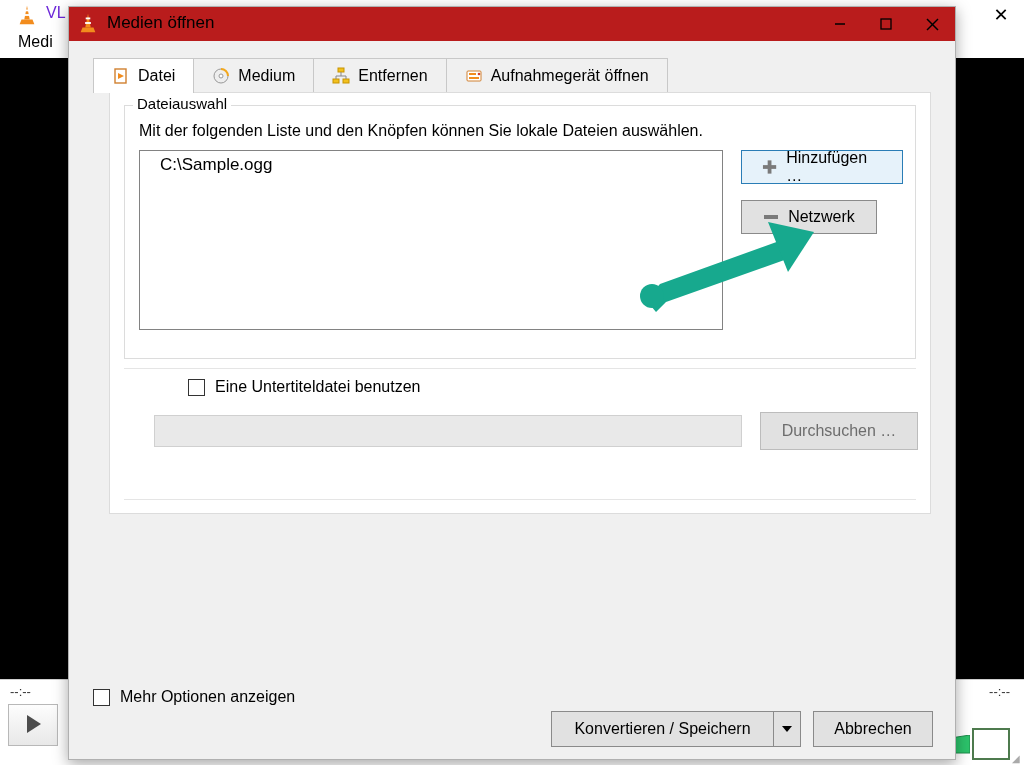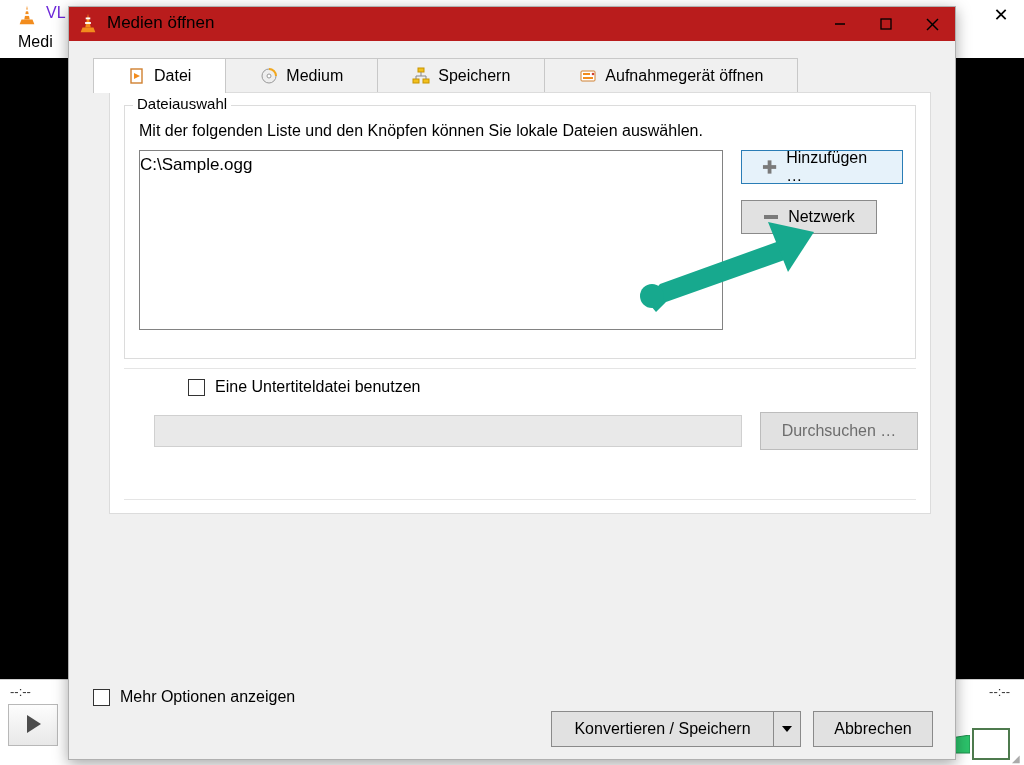"Datei" .tab { padding: 0 34px -> 0 18px }
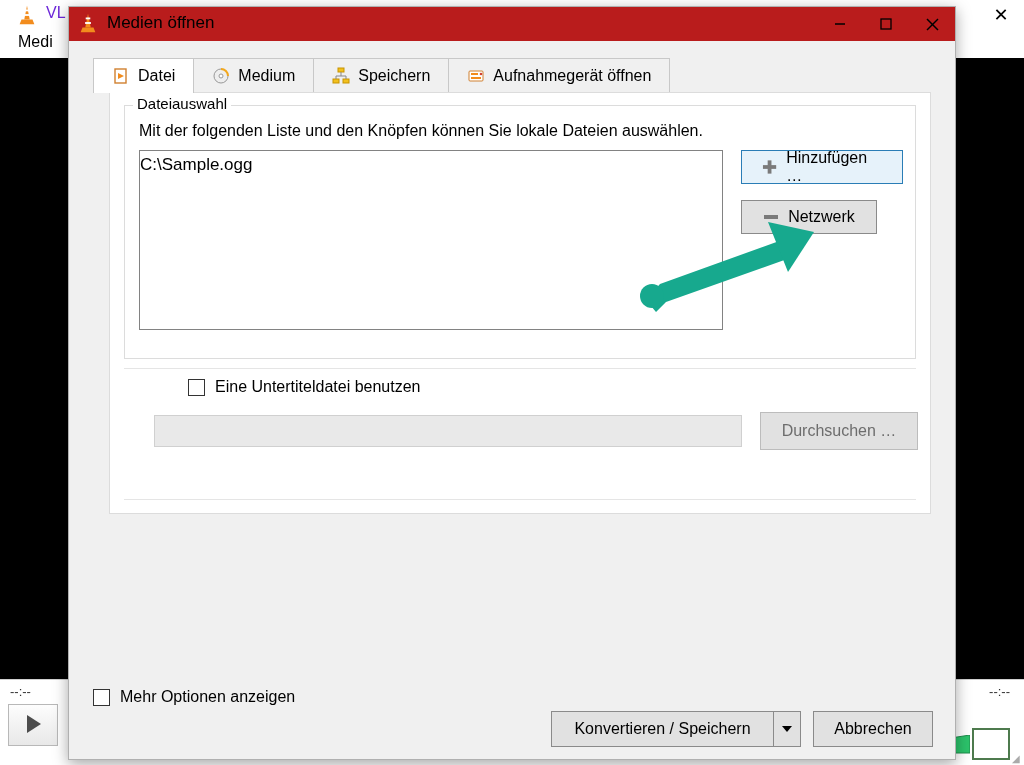"Speichern" span { text: Speichern -> Entfernen }
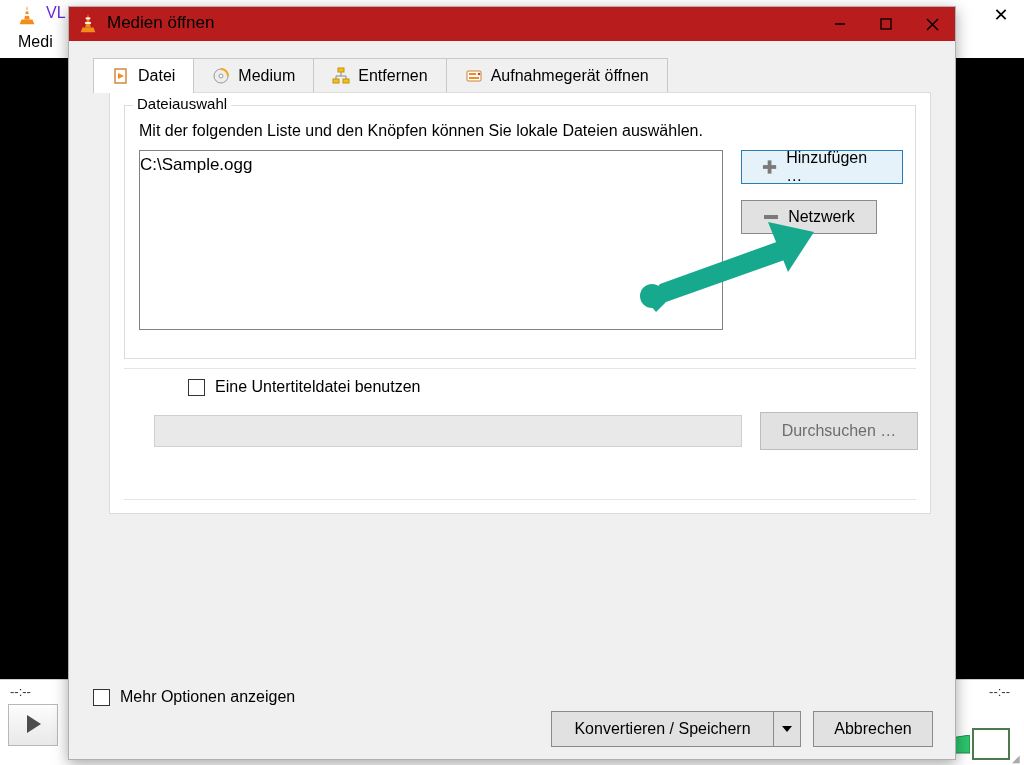"C:\Sample.ogg" .file-list { padding: 4px 0 -> 4px 20px }
